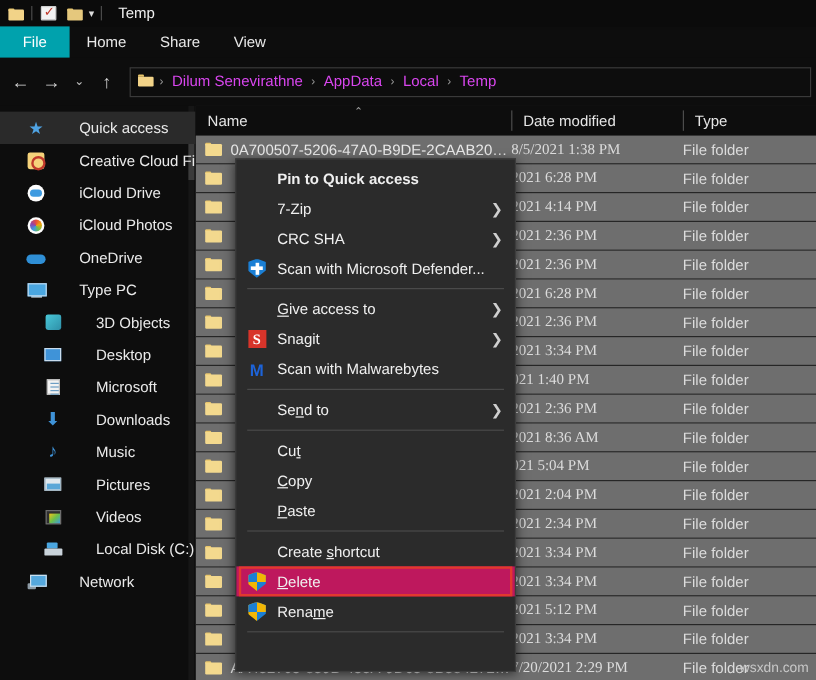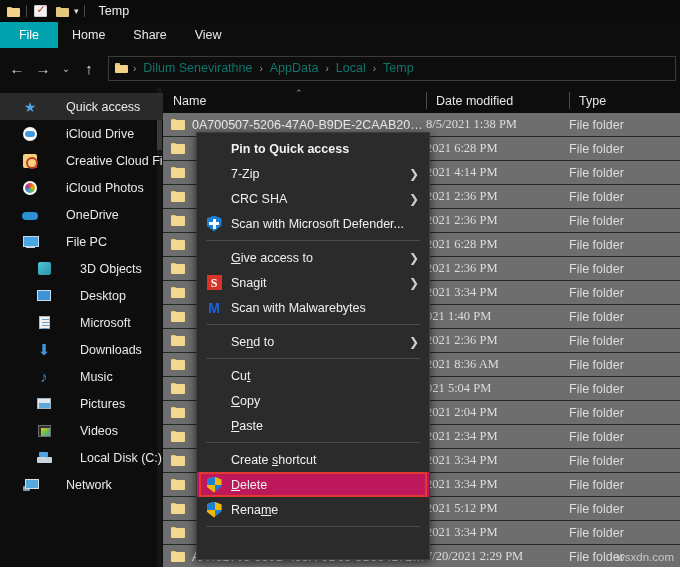"Dilum Senevirathne" .crumb { color: #0f766e -> #d946ef }
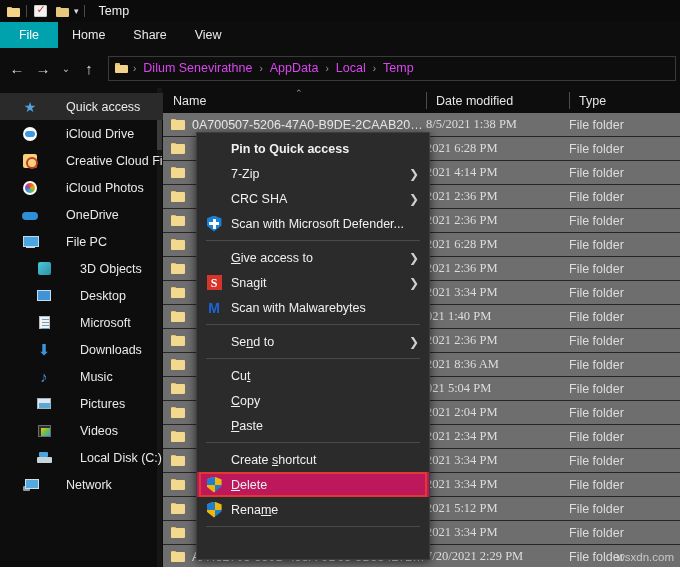"iCloud Drive" div.nav-item { order: before "Creative Cloud Files" -> after "Creative Cloud Files" }
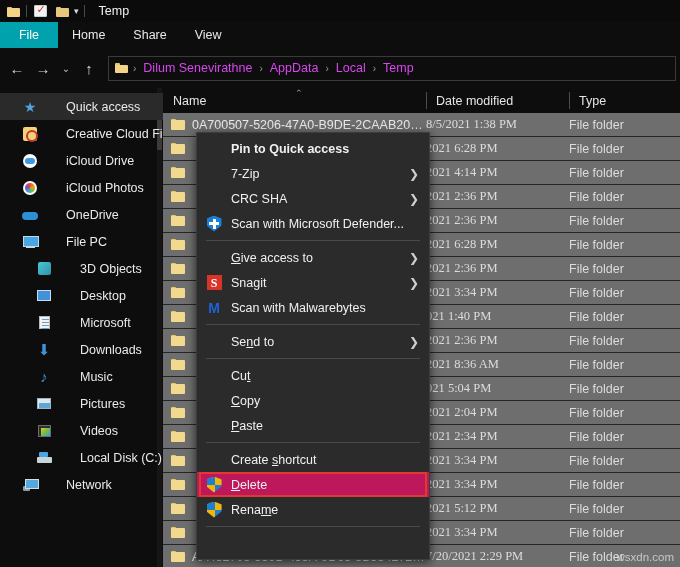"File PC" span.ni-label { text: File -> Type }
